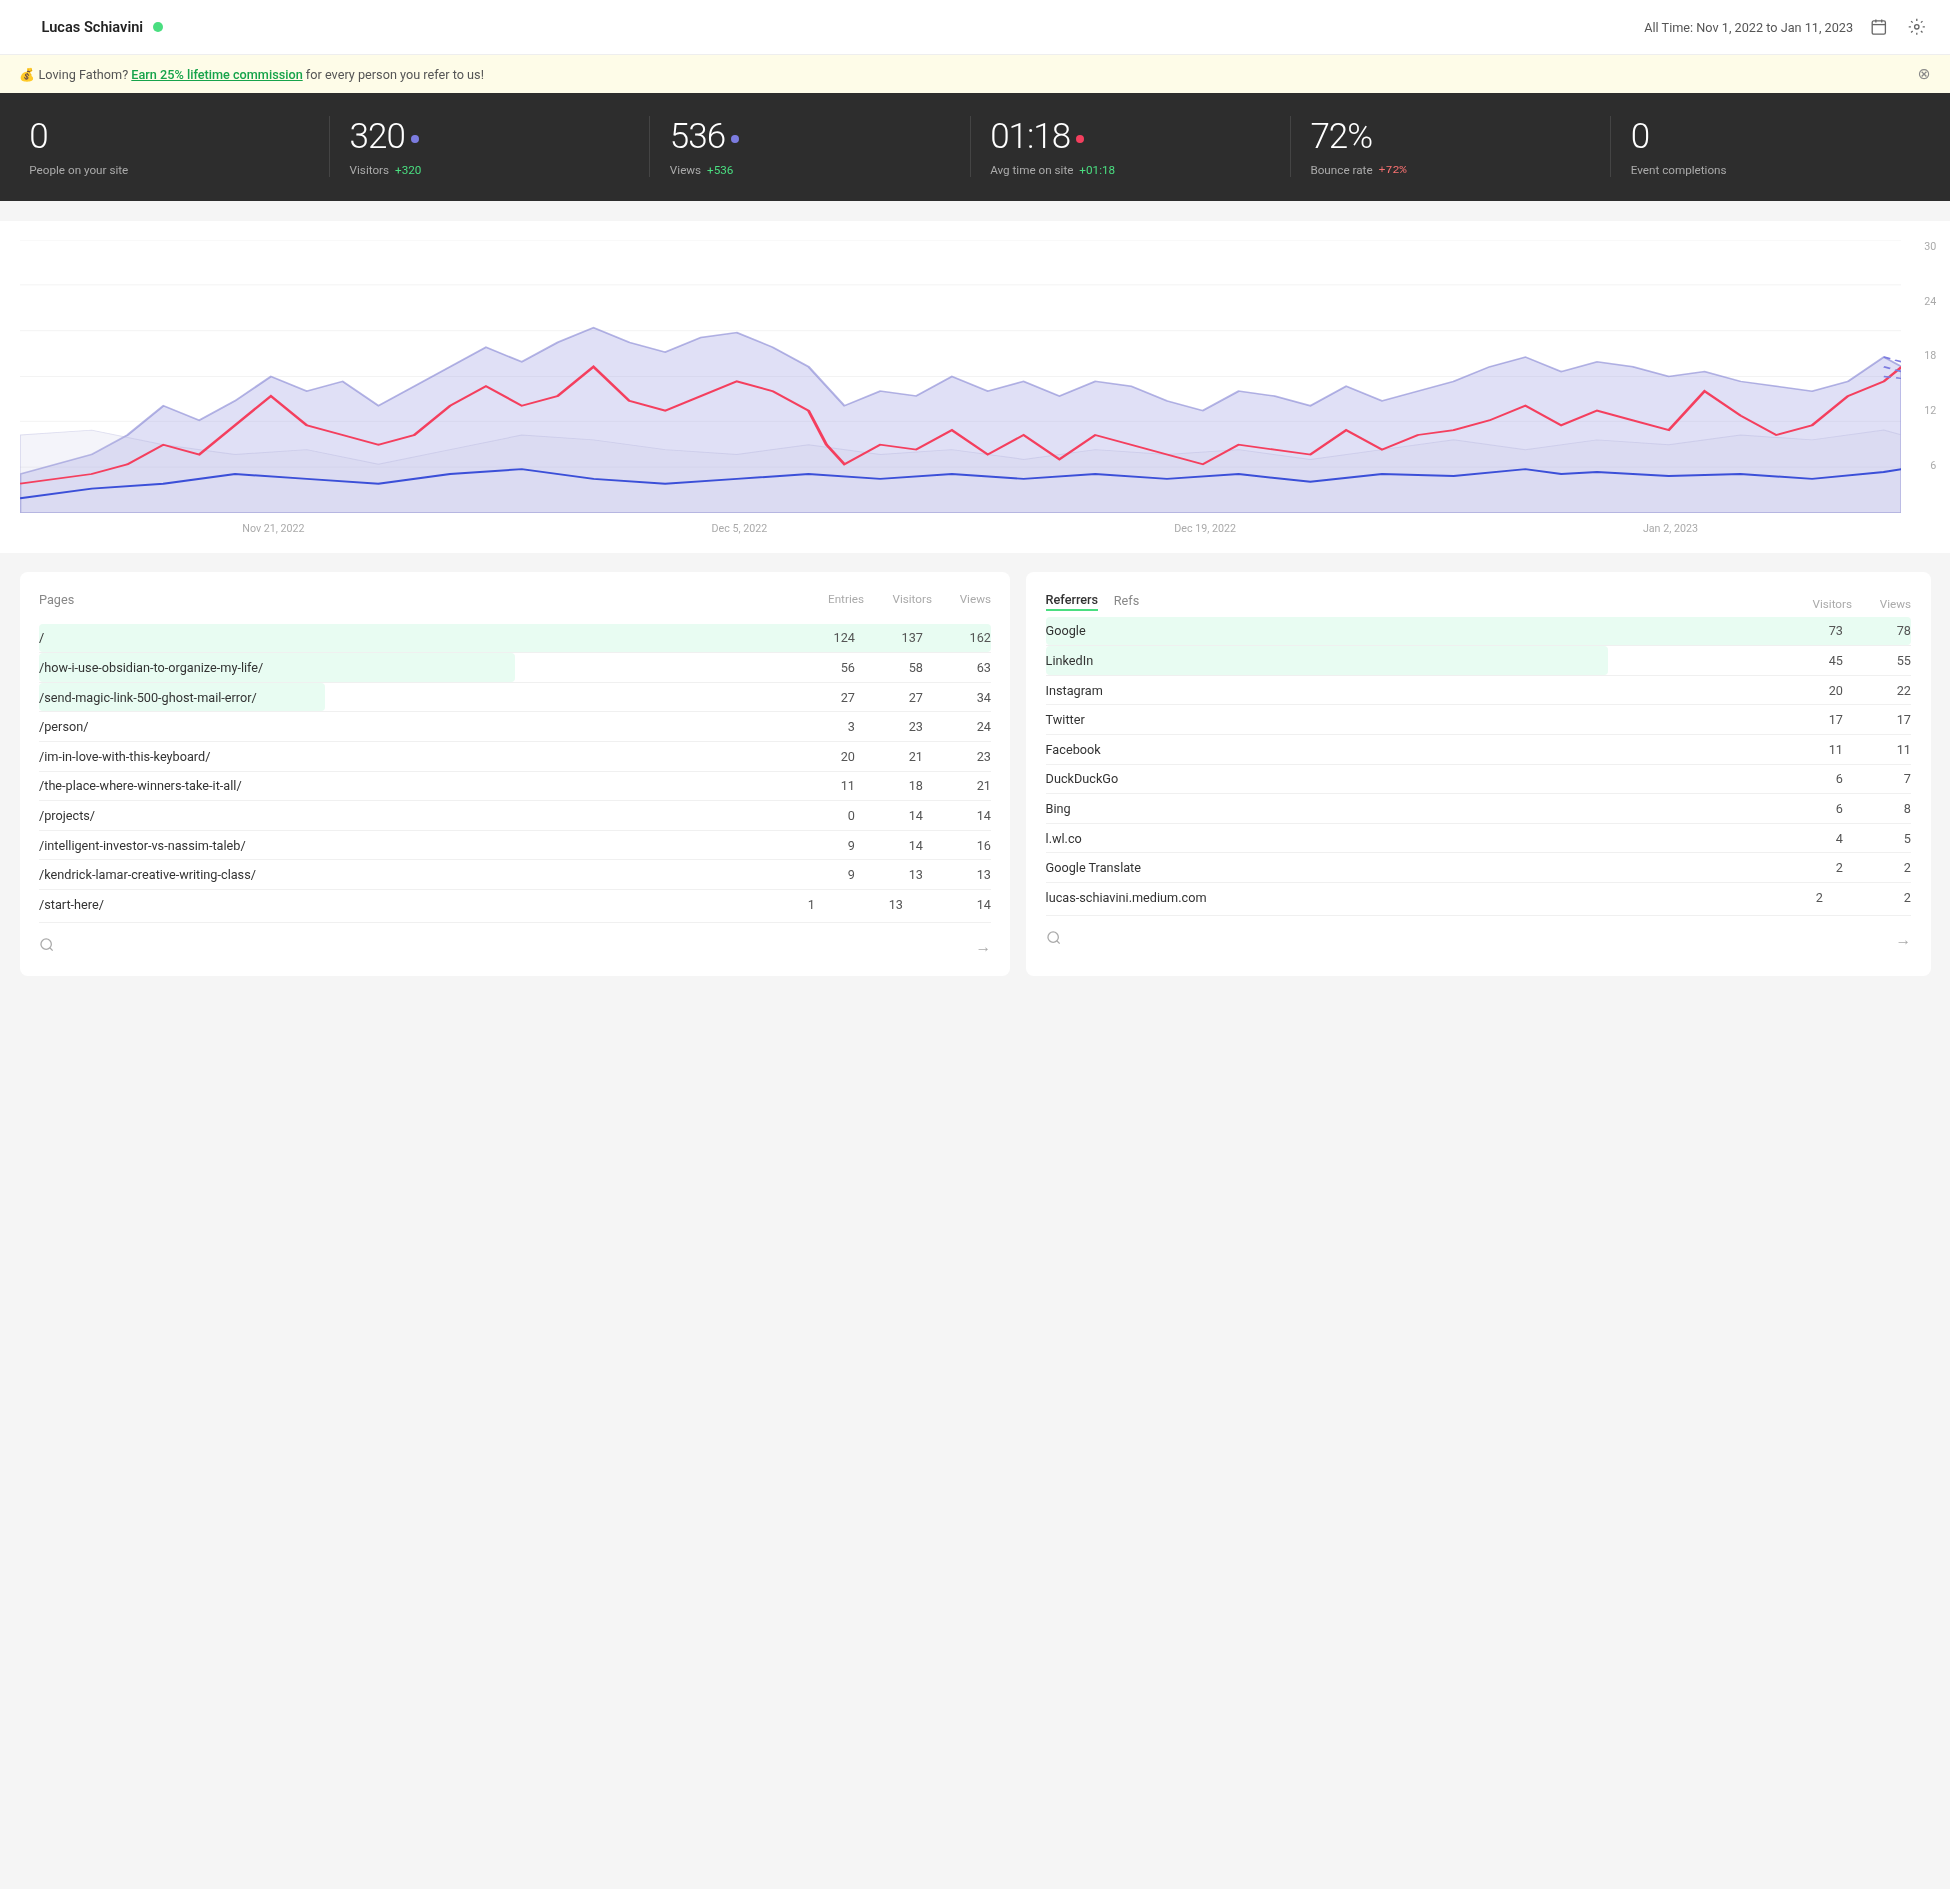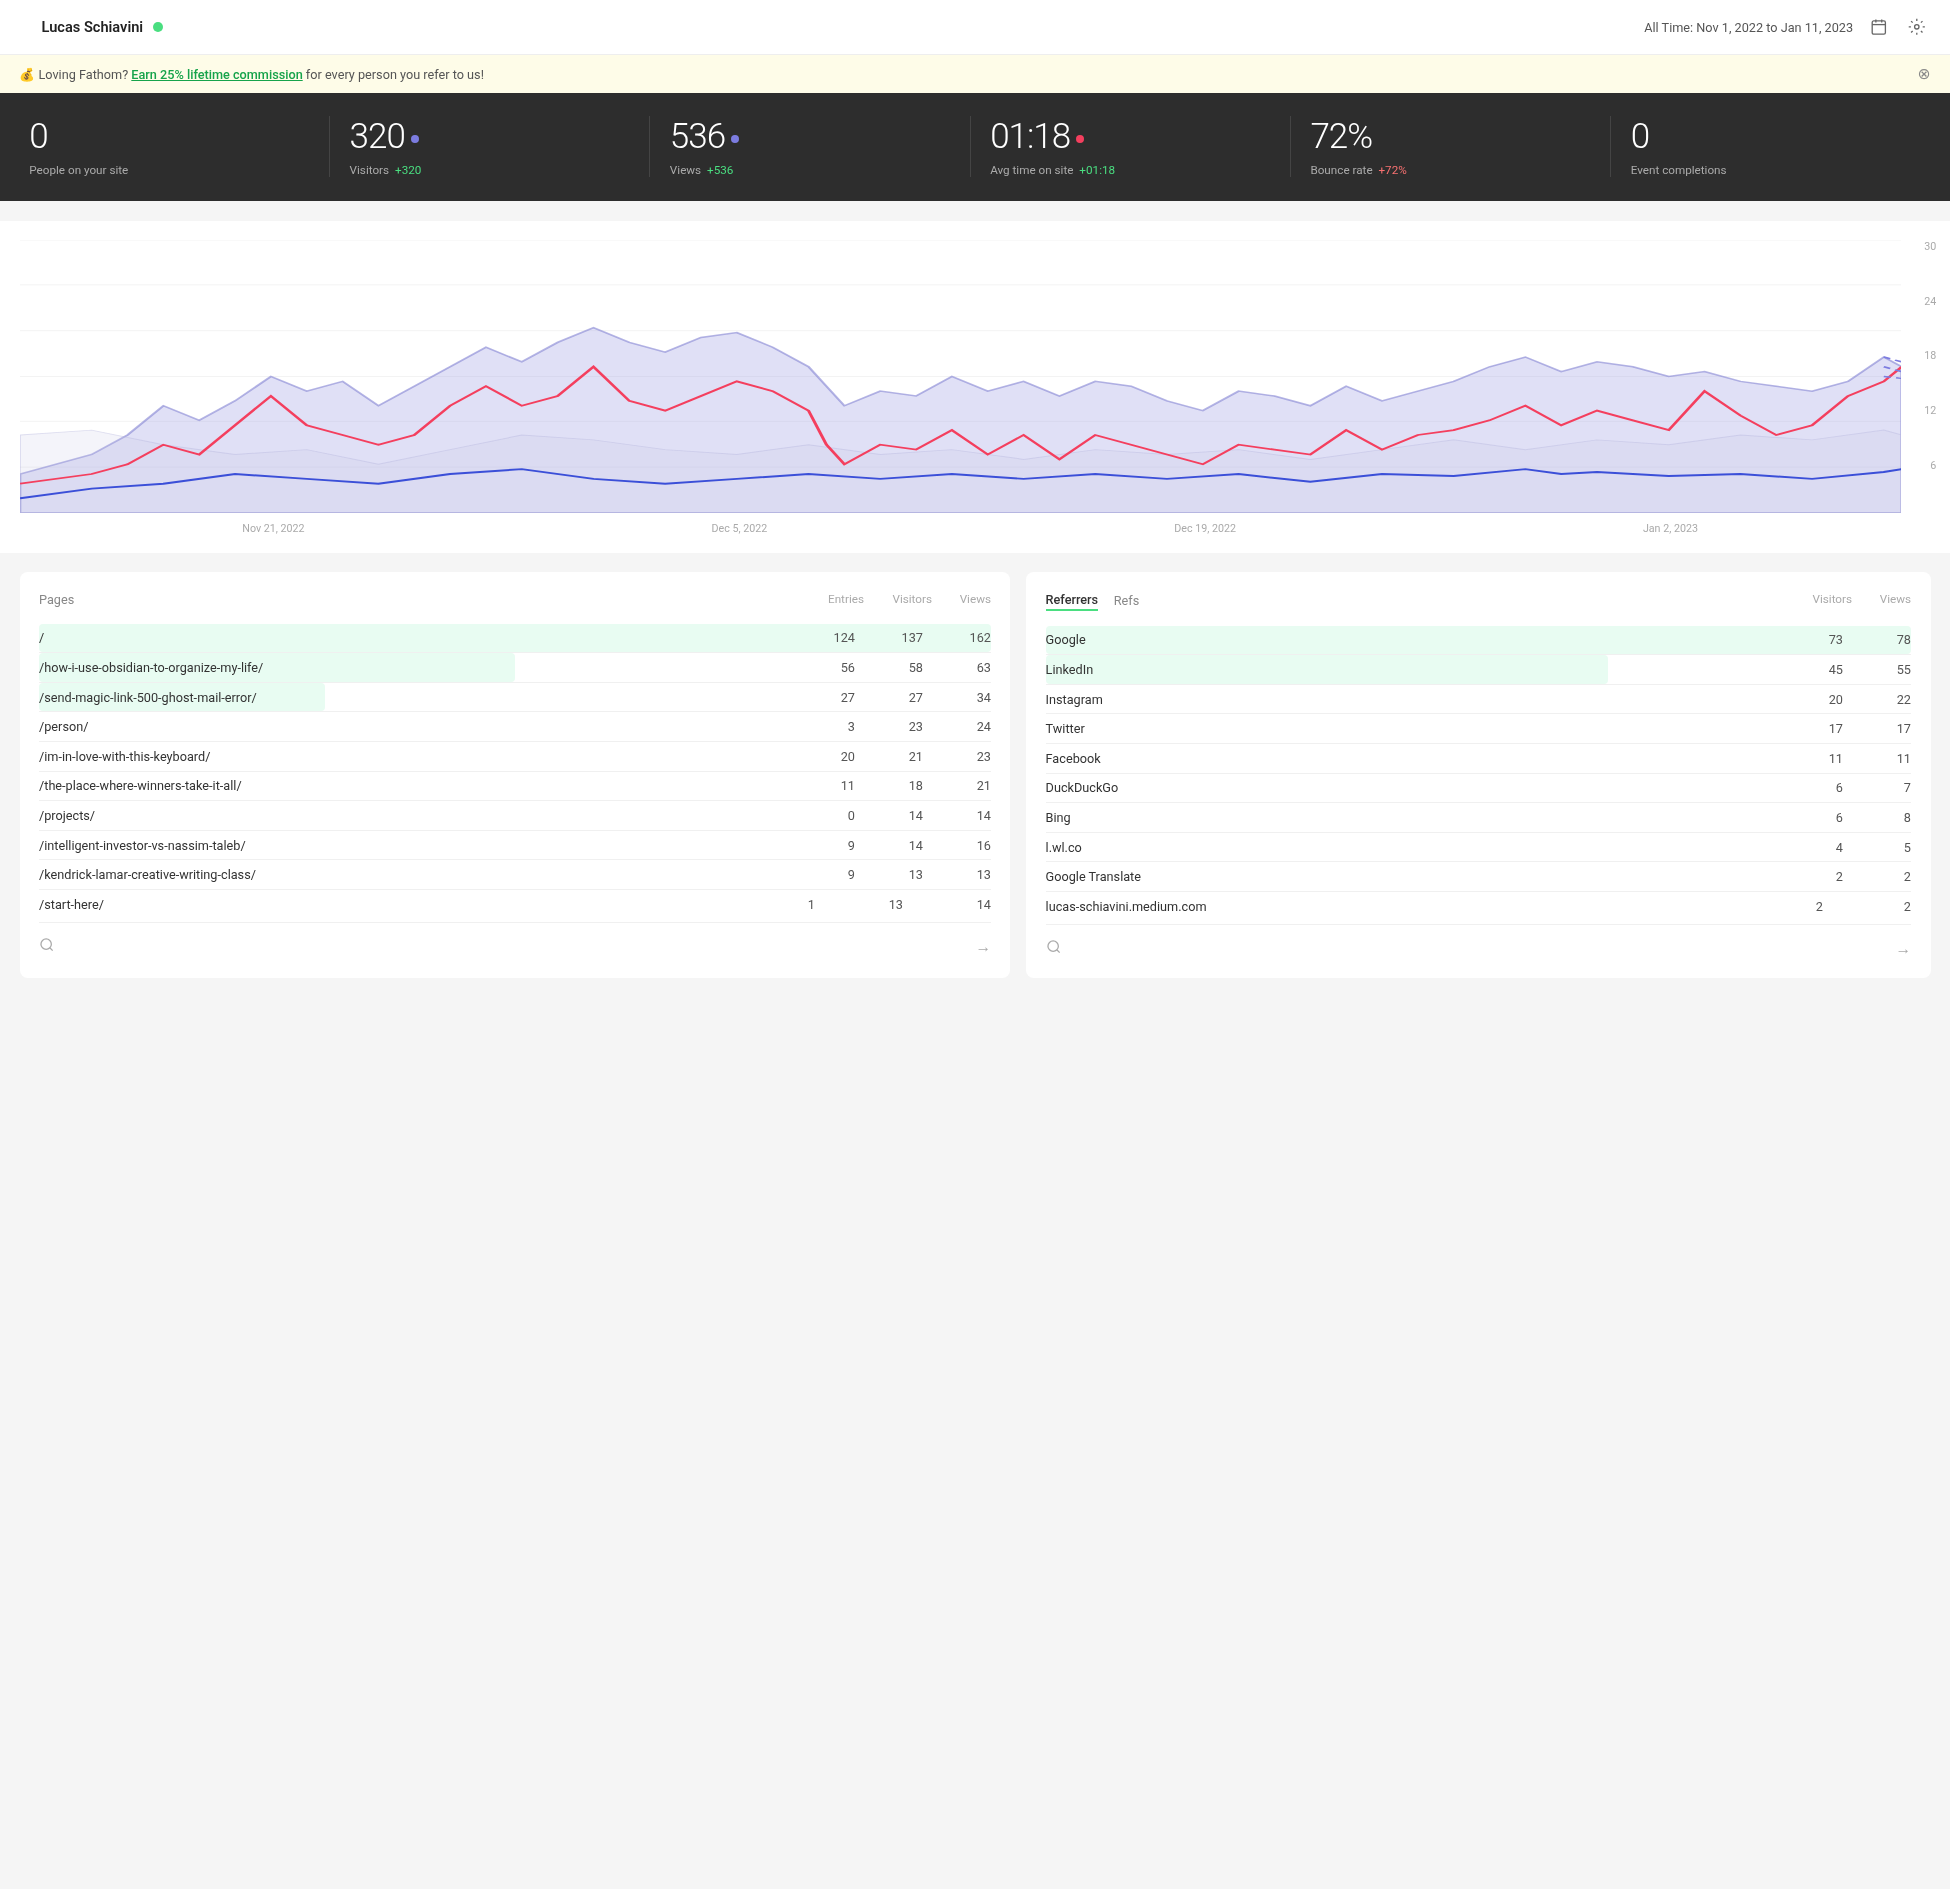"+72%" .stat-change-neg { font-family: none -> Liberation Mono, monospace }
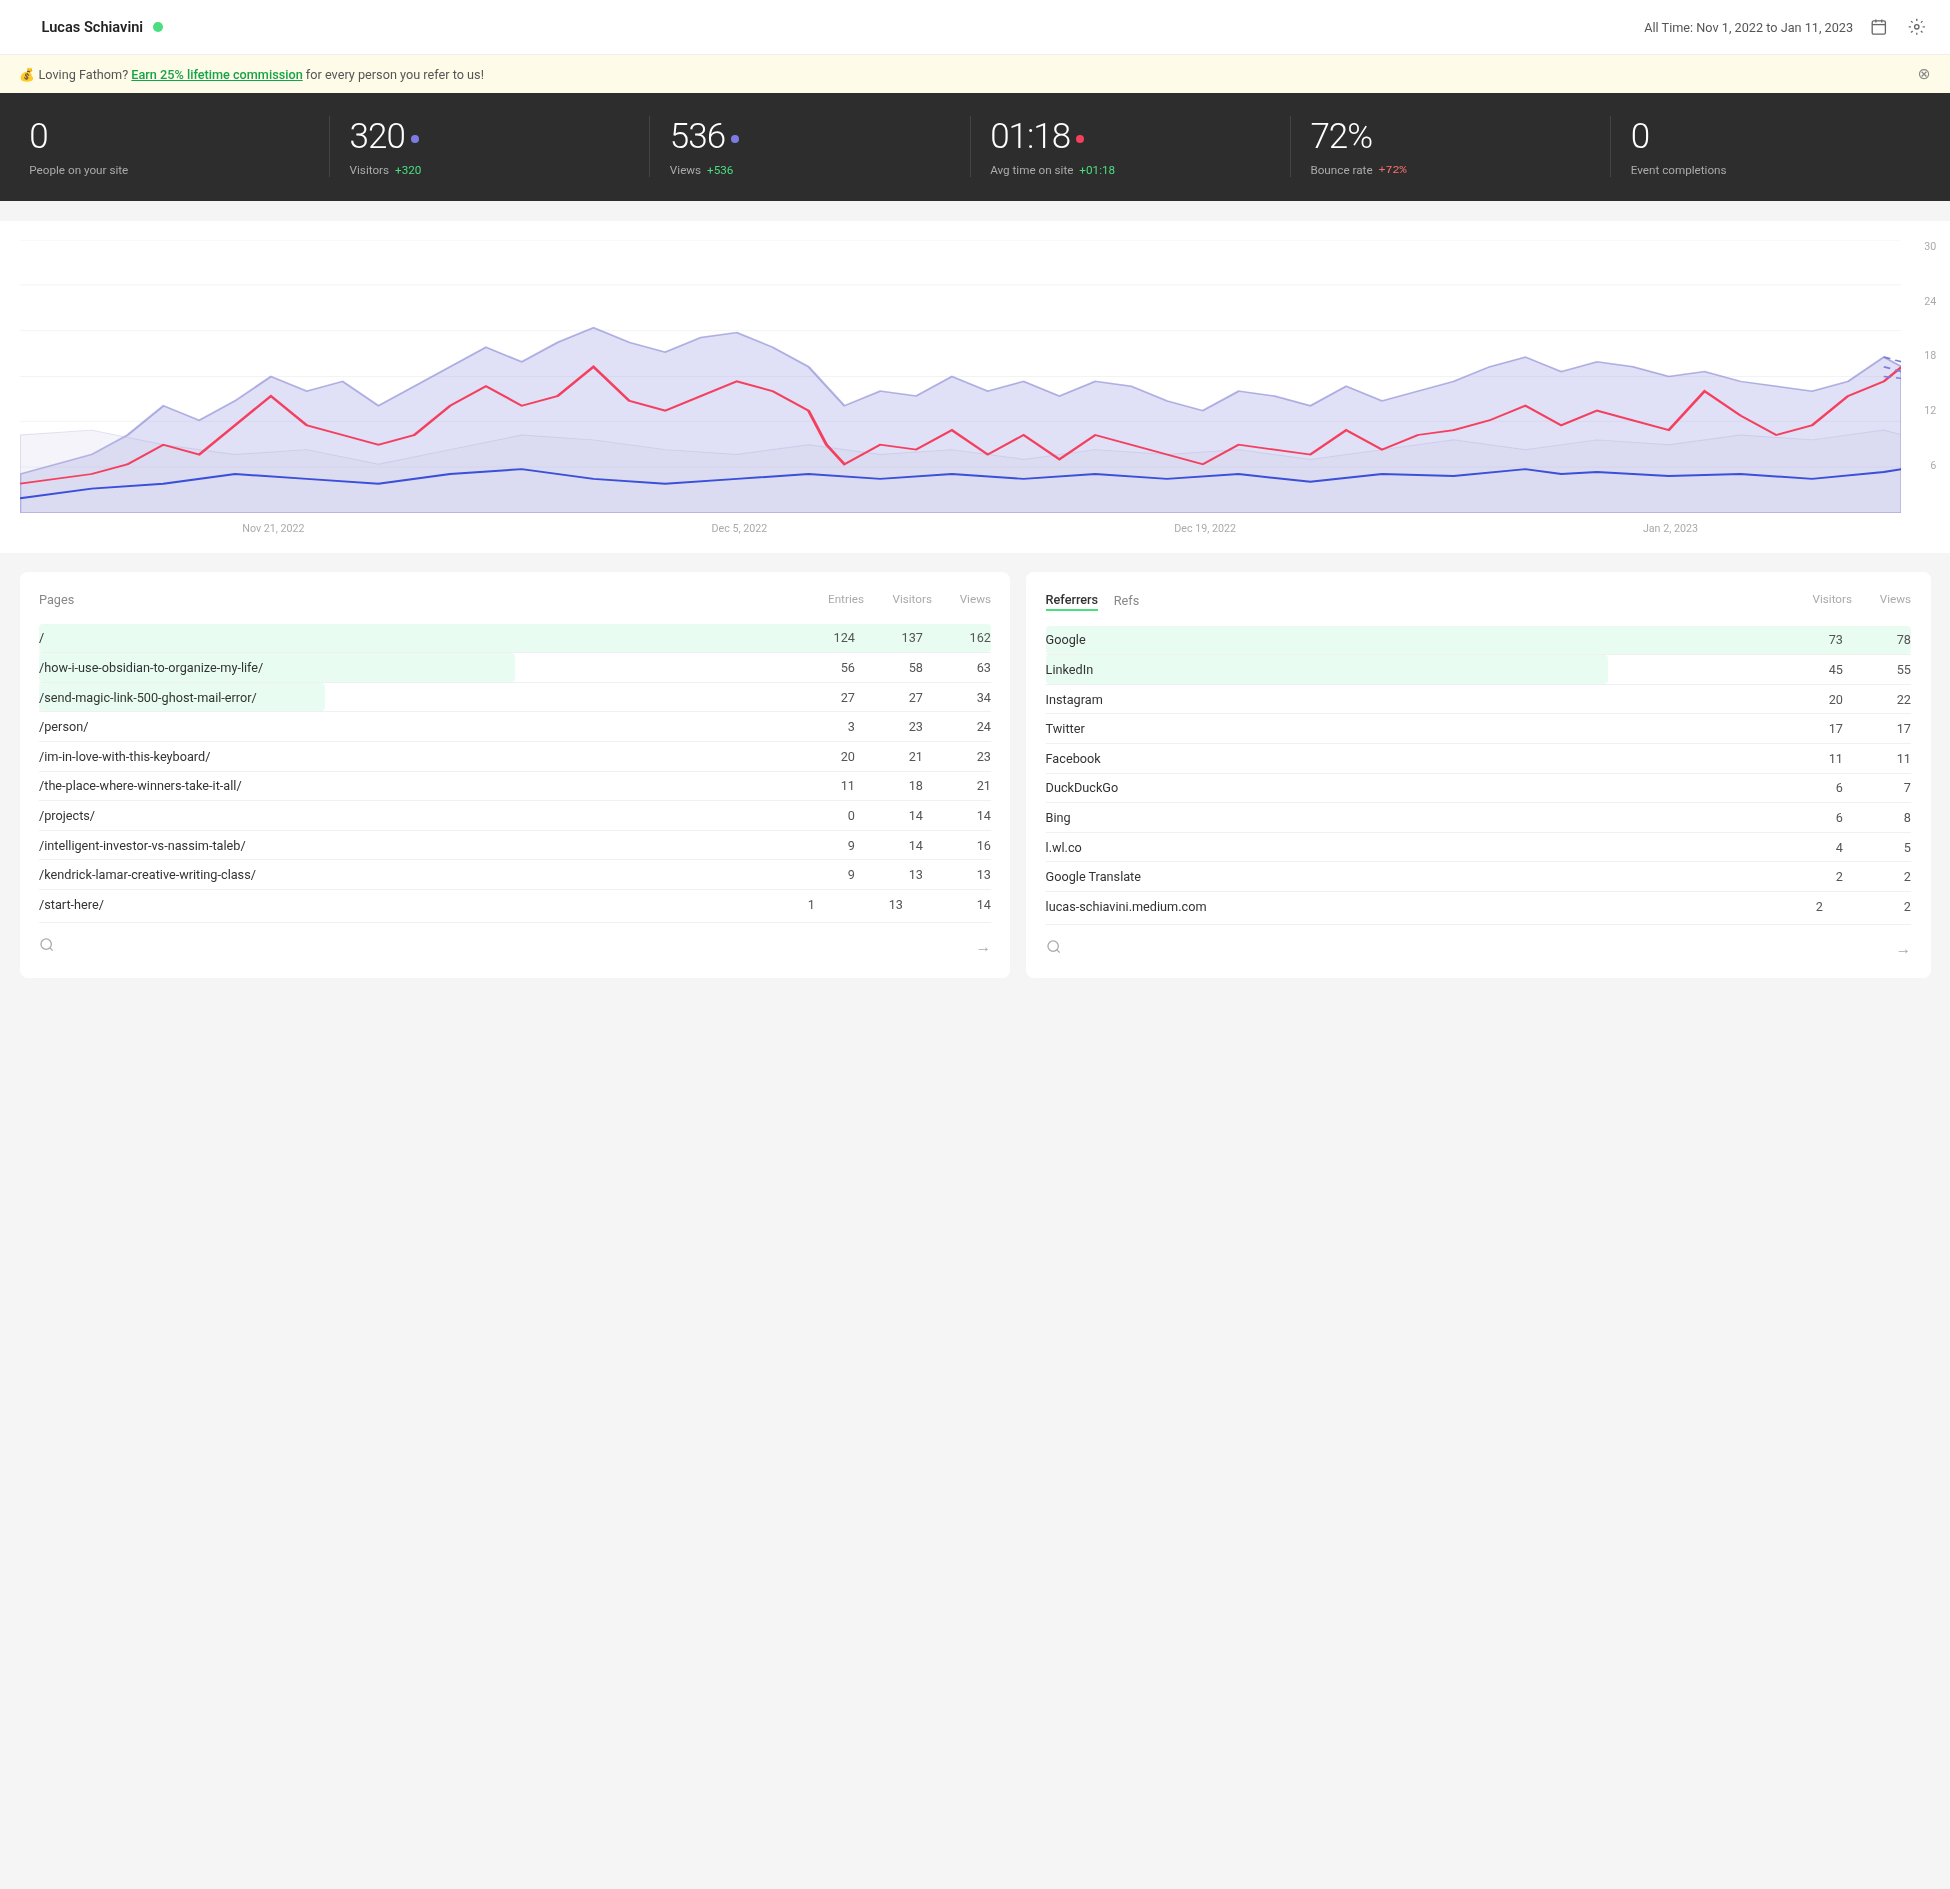"Referrers" div { align-items: flex-start -> flex-end; margin-bottom: 15px -> 6px }
